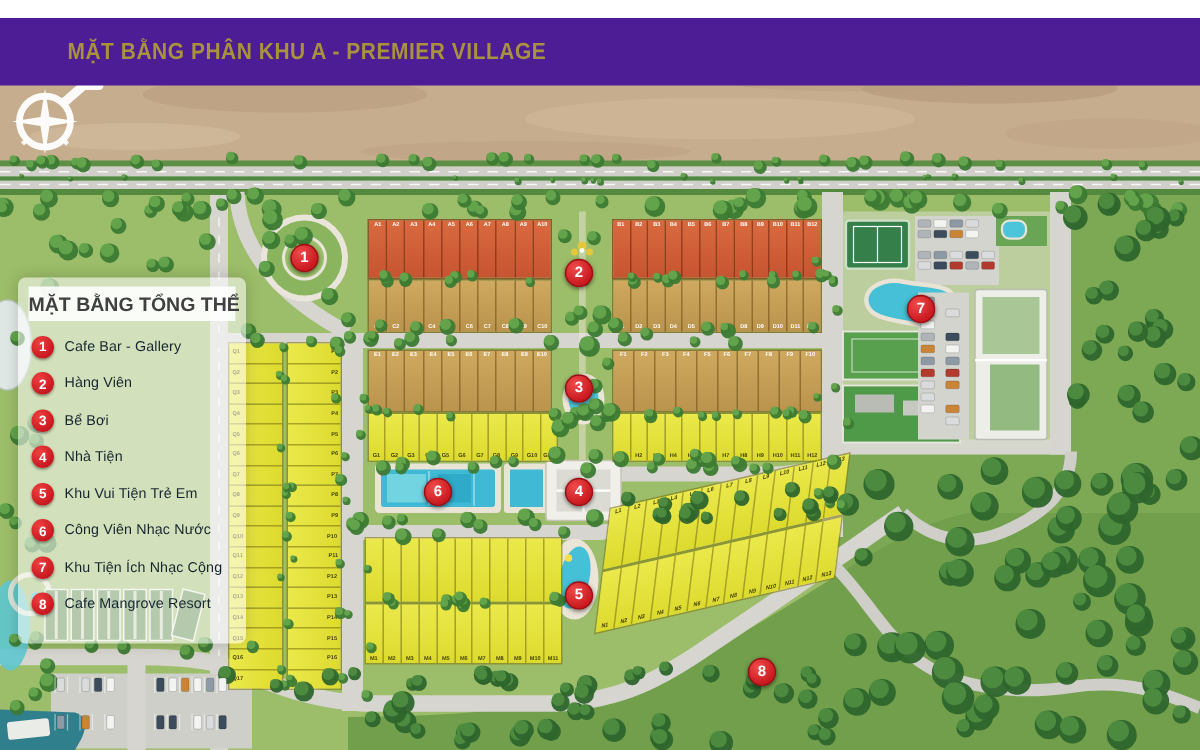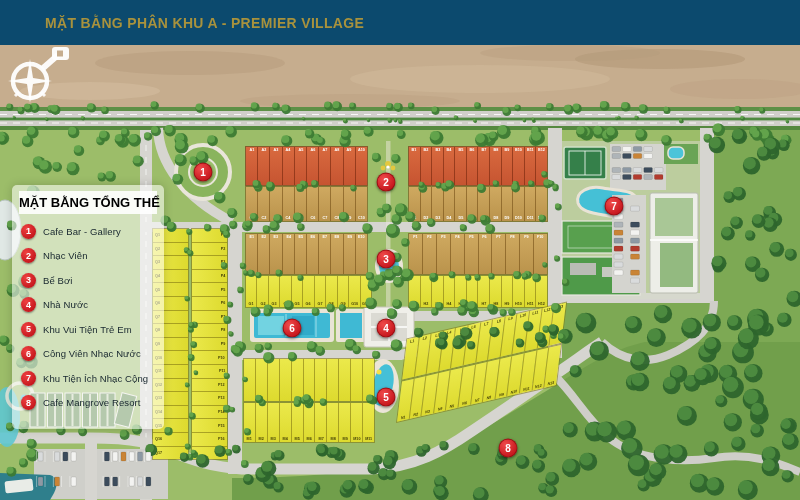"MẶT BẰNG PHÂN KHU A" .titlebar { background: #0c4a6e -> #4c1d95; top: 0 -> 12px }
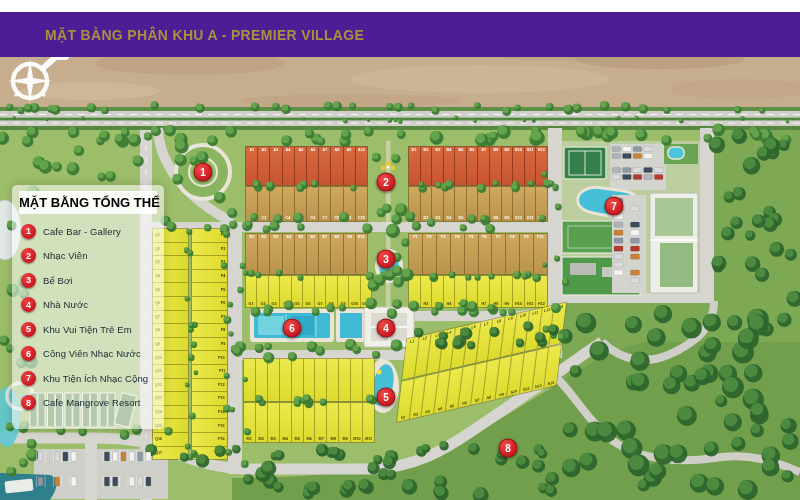"MẶT BẰNG TỔNG THỂ" .legend-title { color: #000000 -> #404040 }
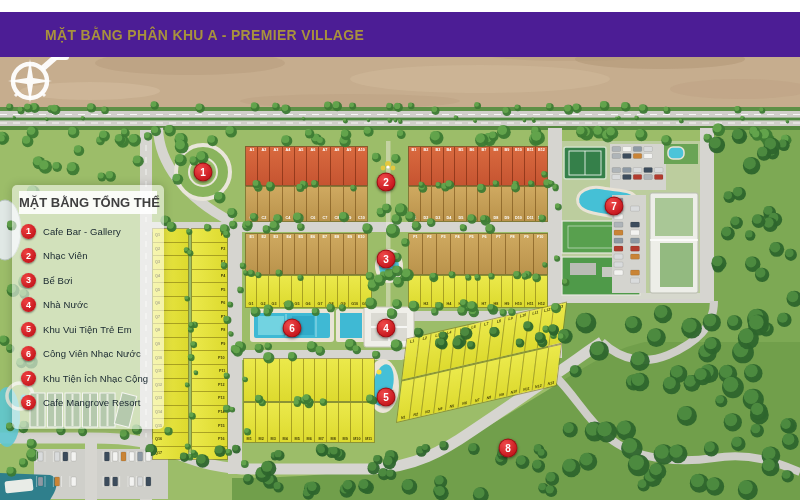"Nhạc Viên" span.legend-label { text: Nhạc -> Hàng }
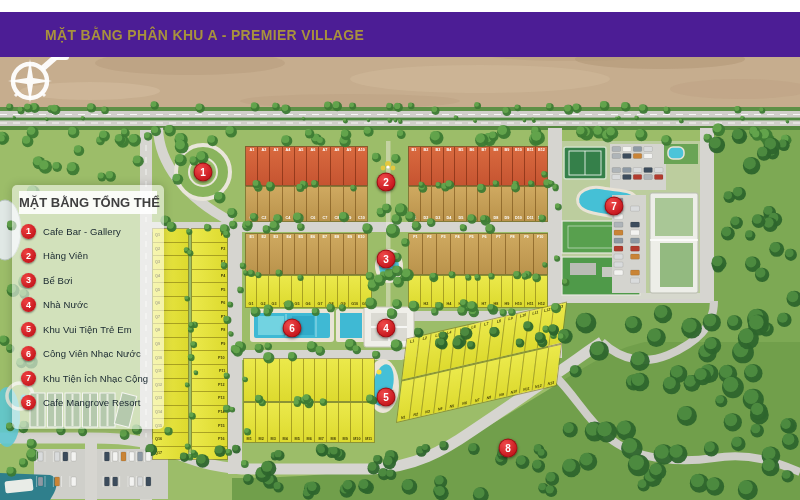"Nhà Nước" span.legend-label { text: Nước -> Tiện }
